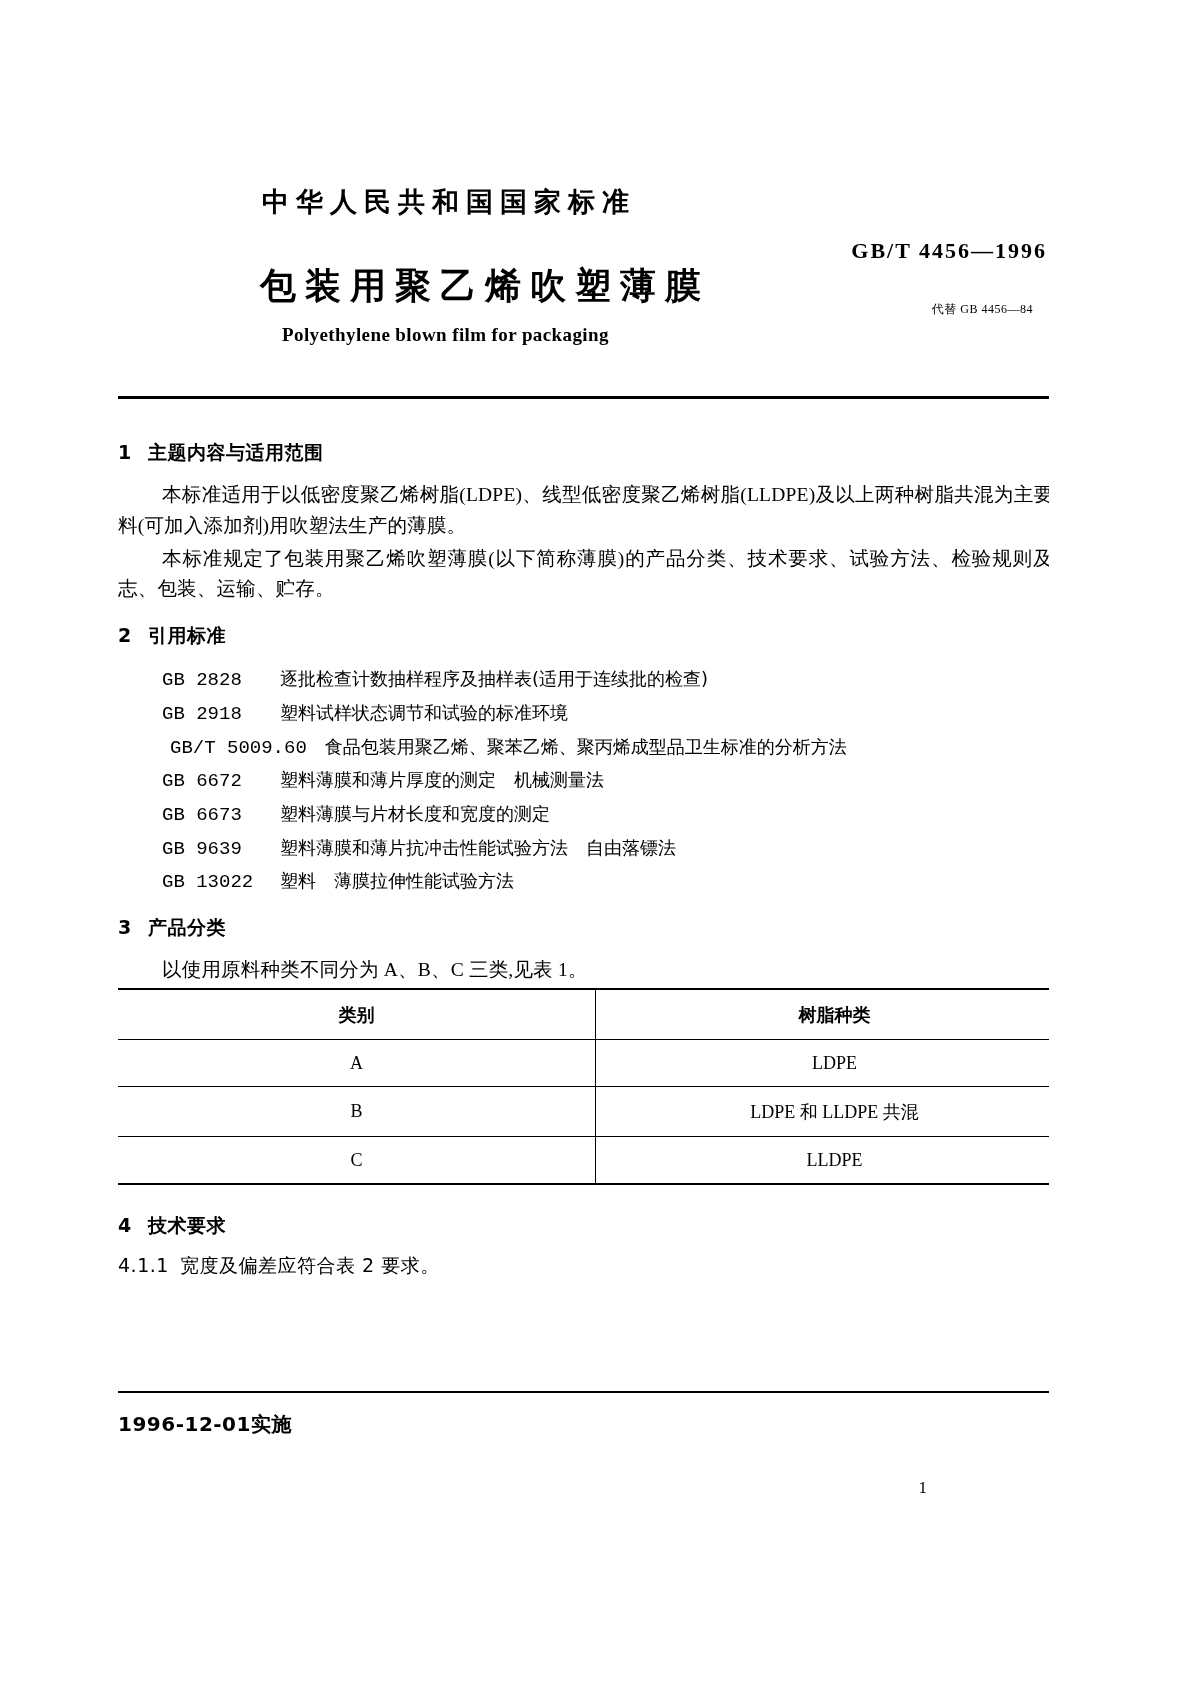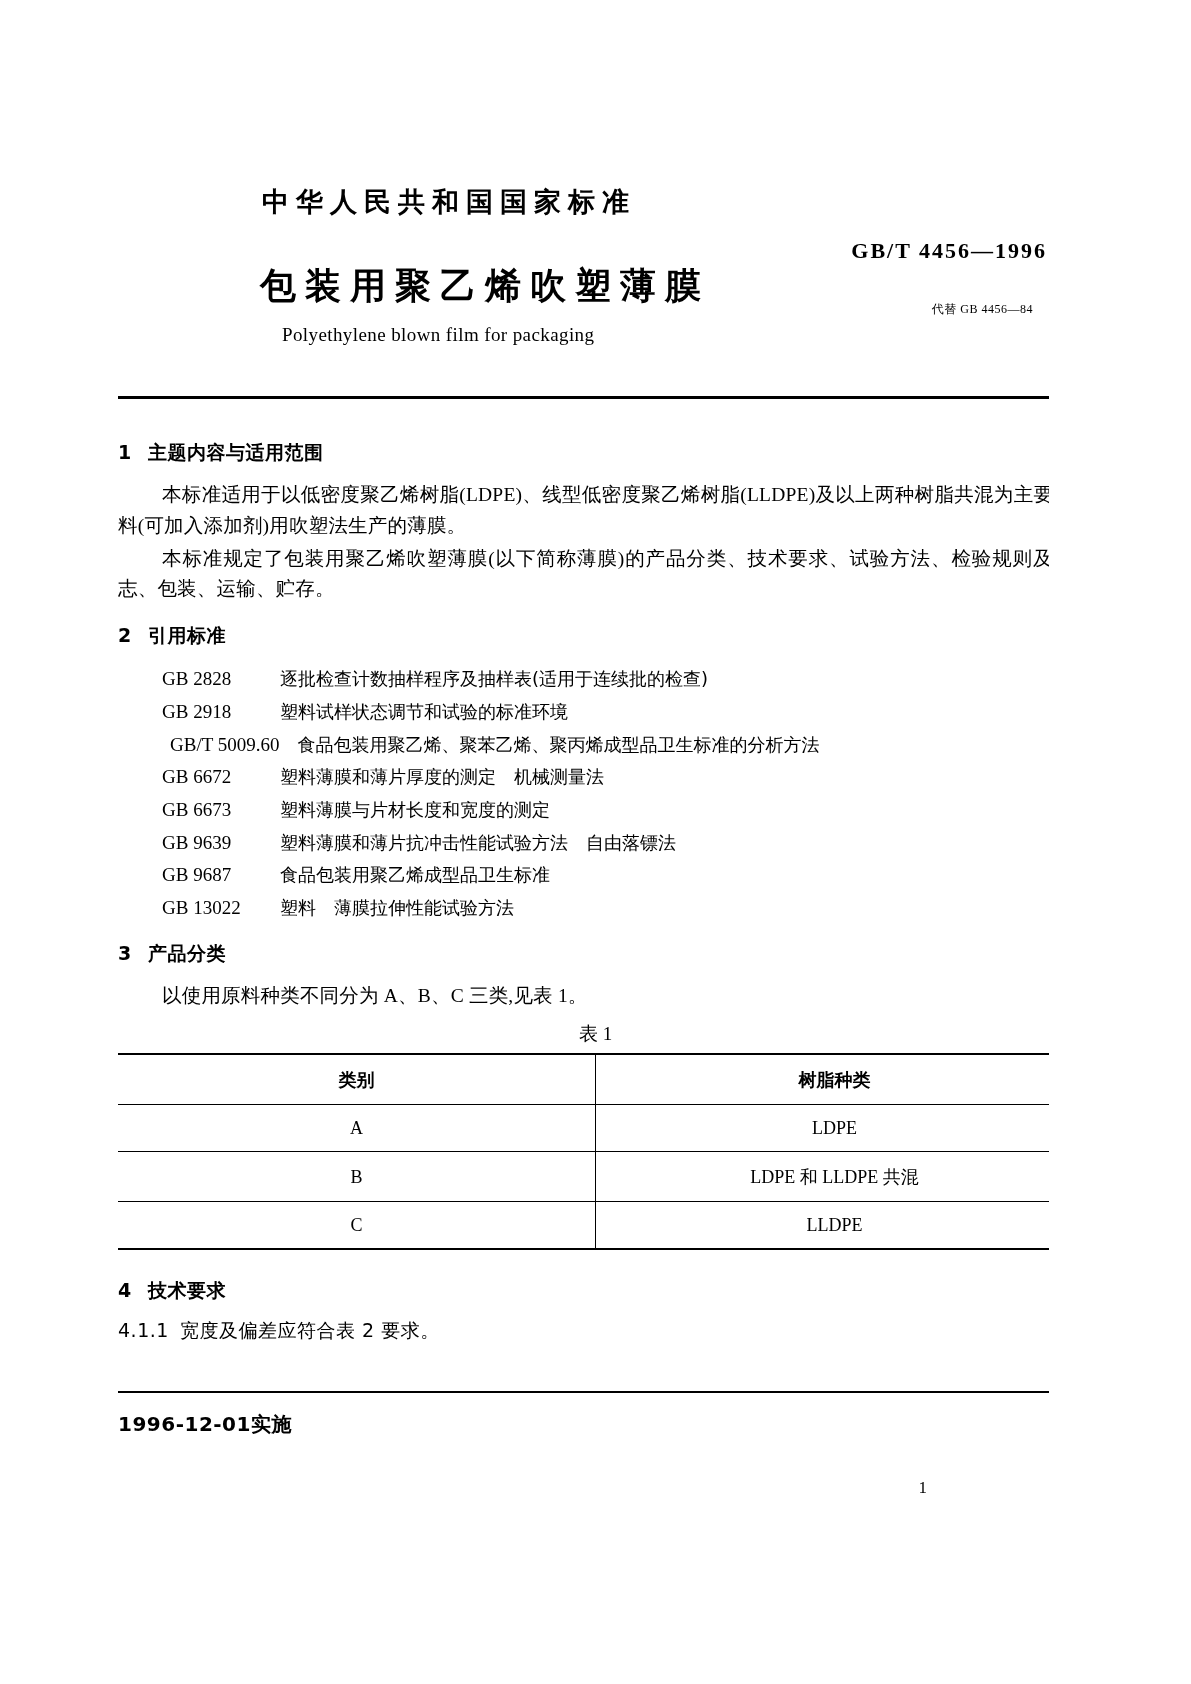"Polyethylene blown film for packaging" .doc-title-en { font-weight: normal -> bold }
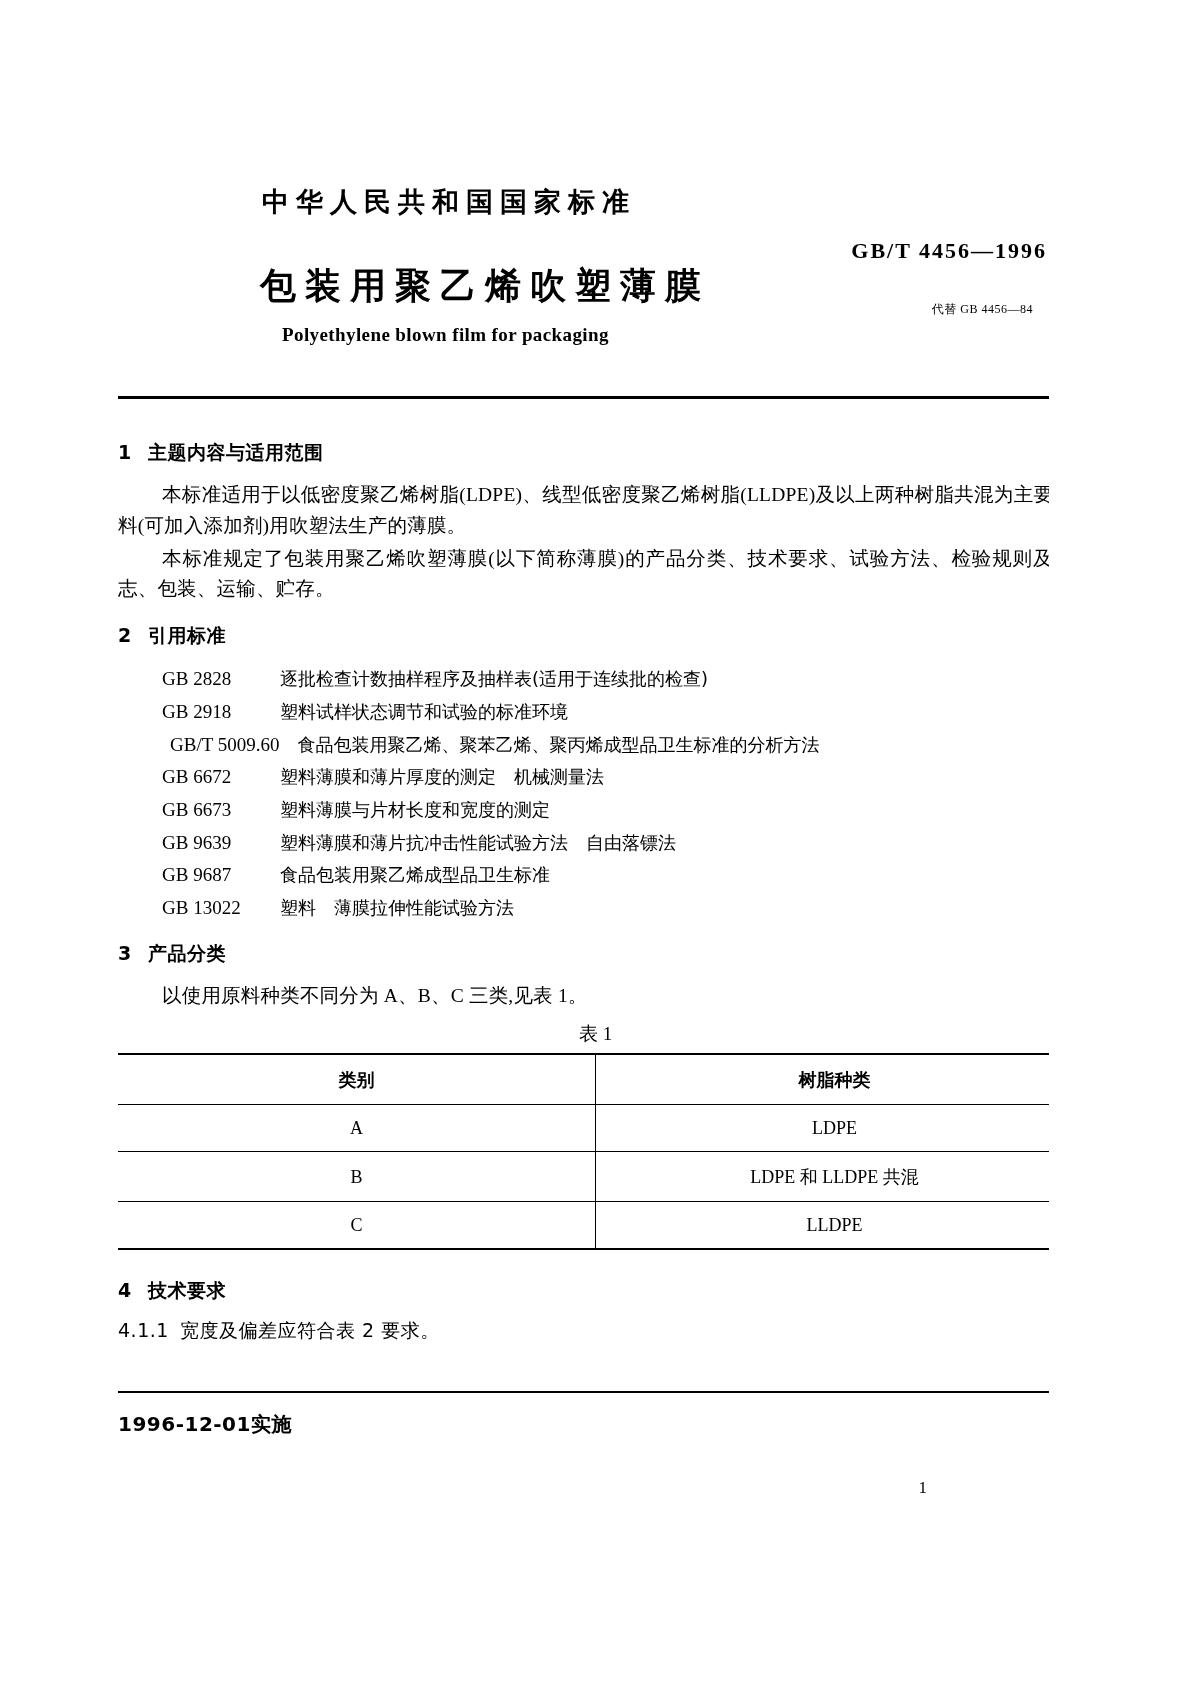"GB 2828" .ref-code { font-family: Liberation Serif, serif -> Liberation Mono, monospace }
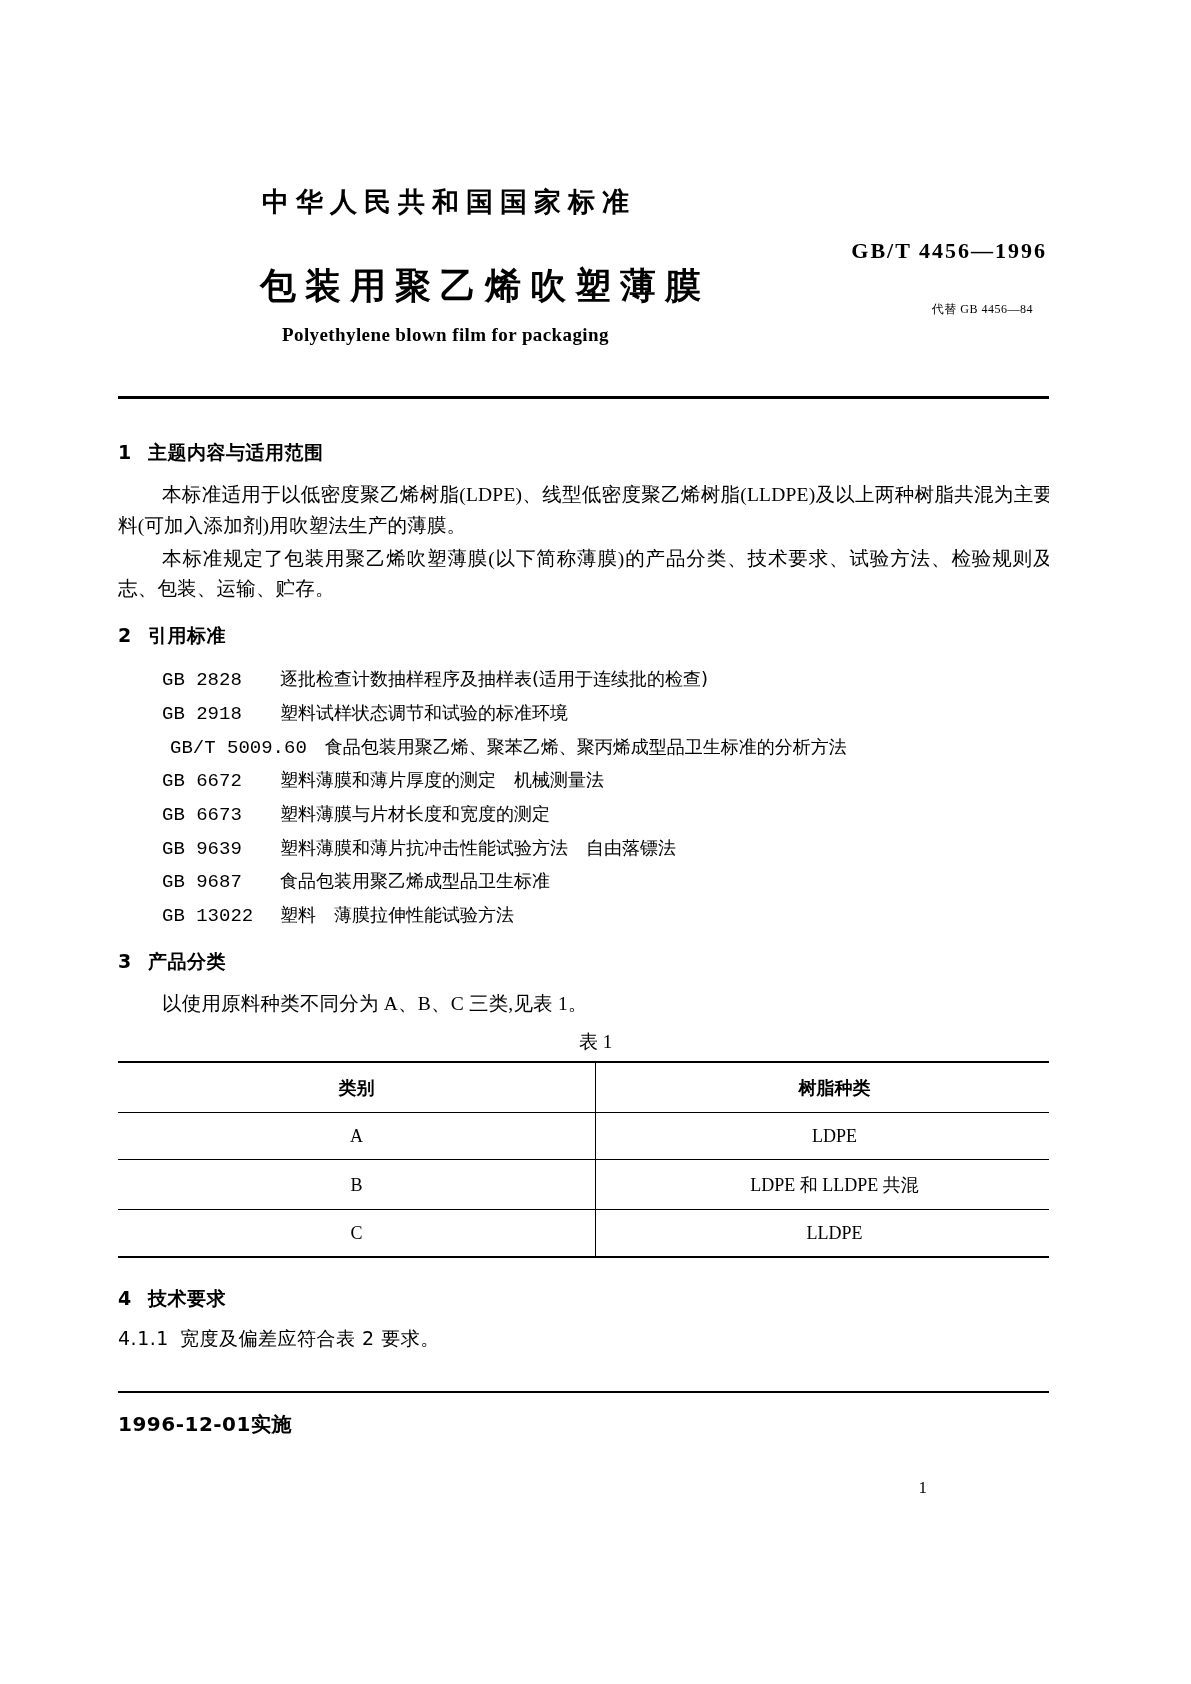"GB 9687 食品包装用聚乙烯成型品卫生标准" li { html: <li> <span>GB 9687</span><span>食品包装用聚乙烯成型品卫生标准</span> </li> -> none }
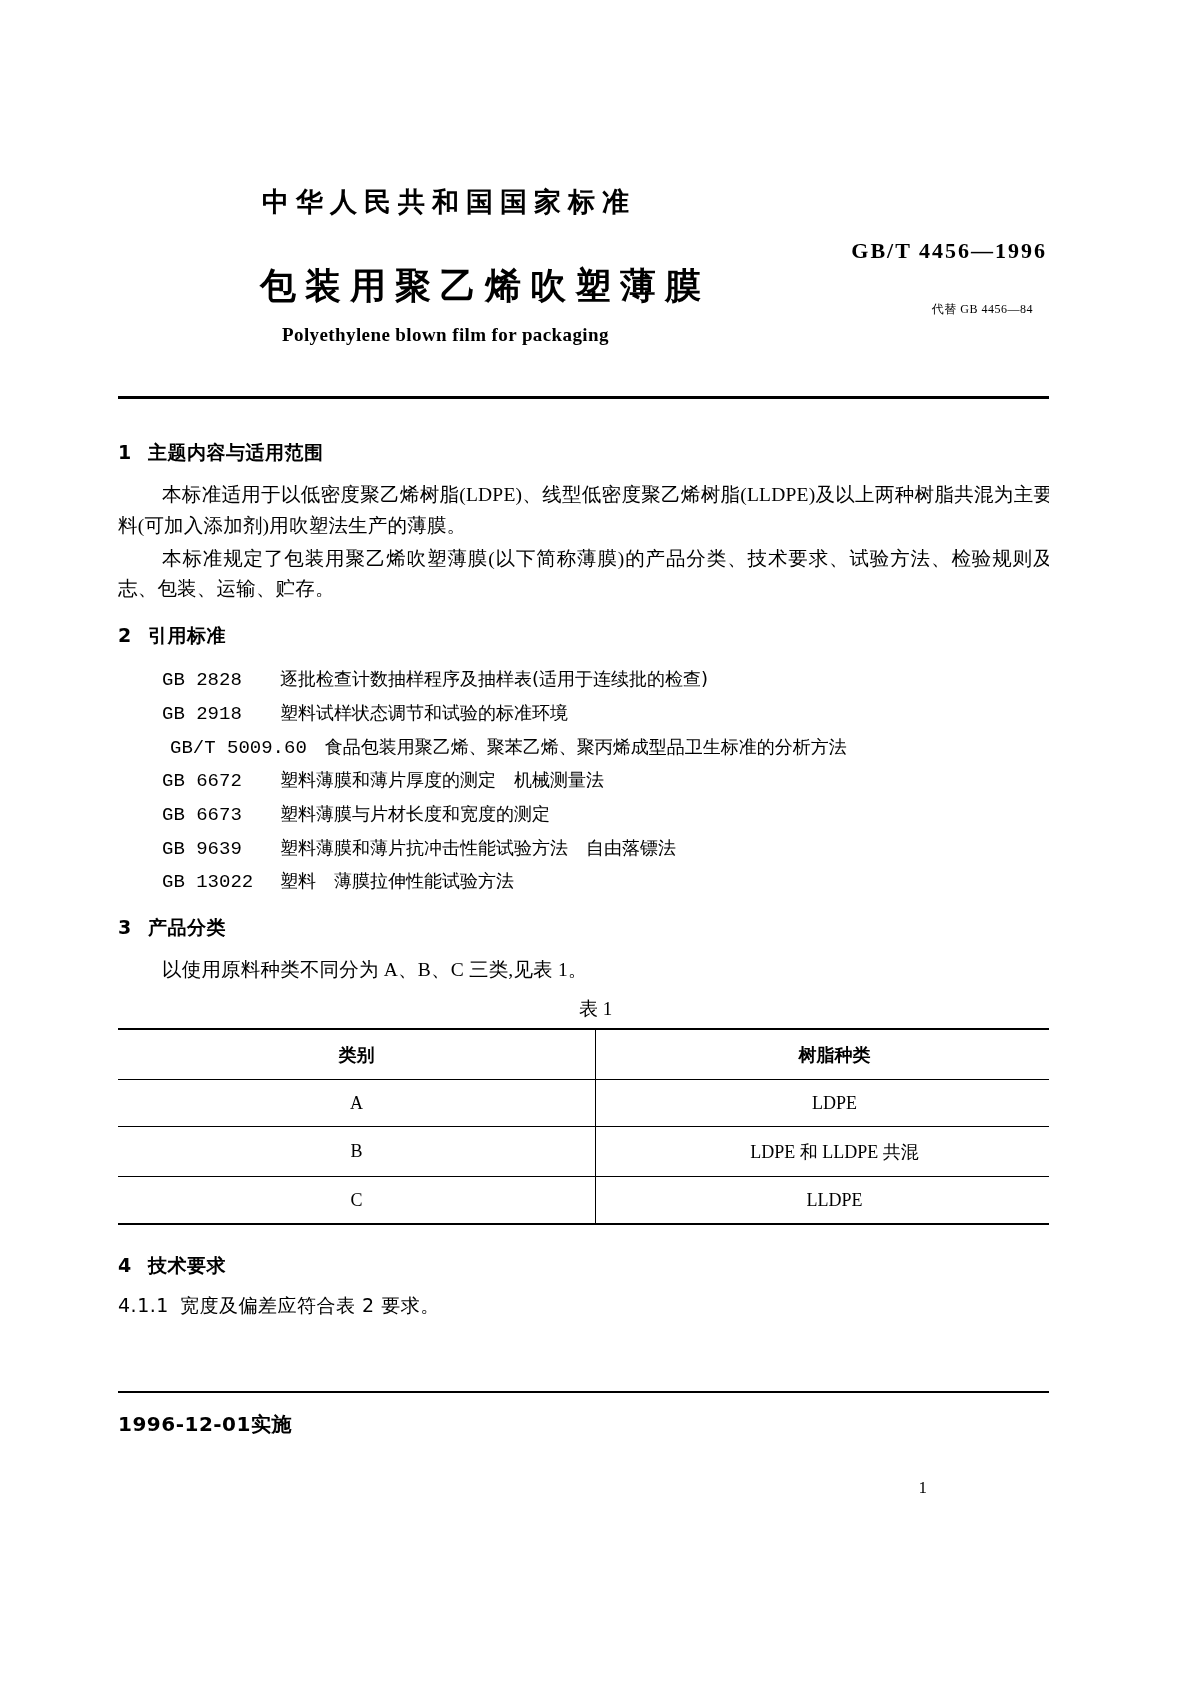"表 1" div.table-caption { html: <div>表 1</div> -> none }
